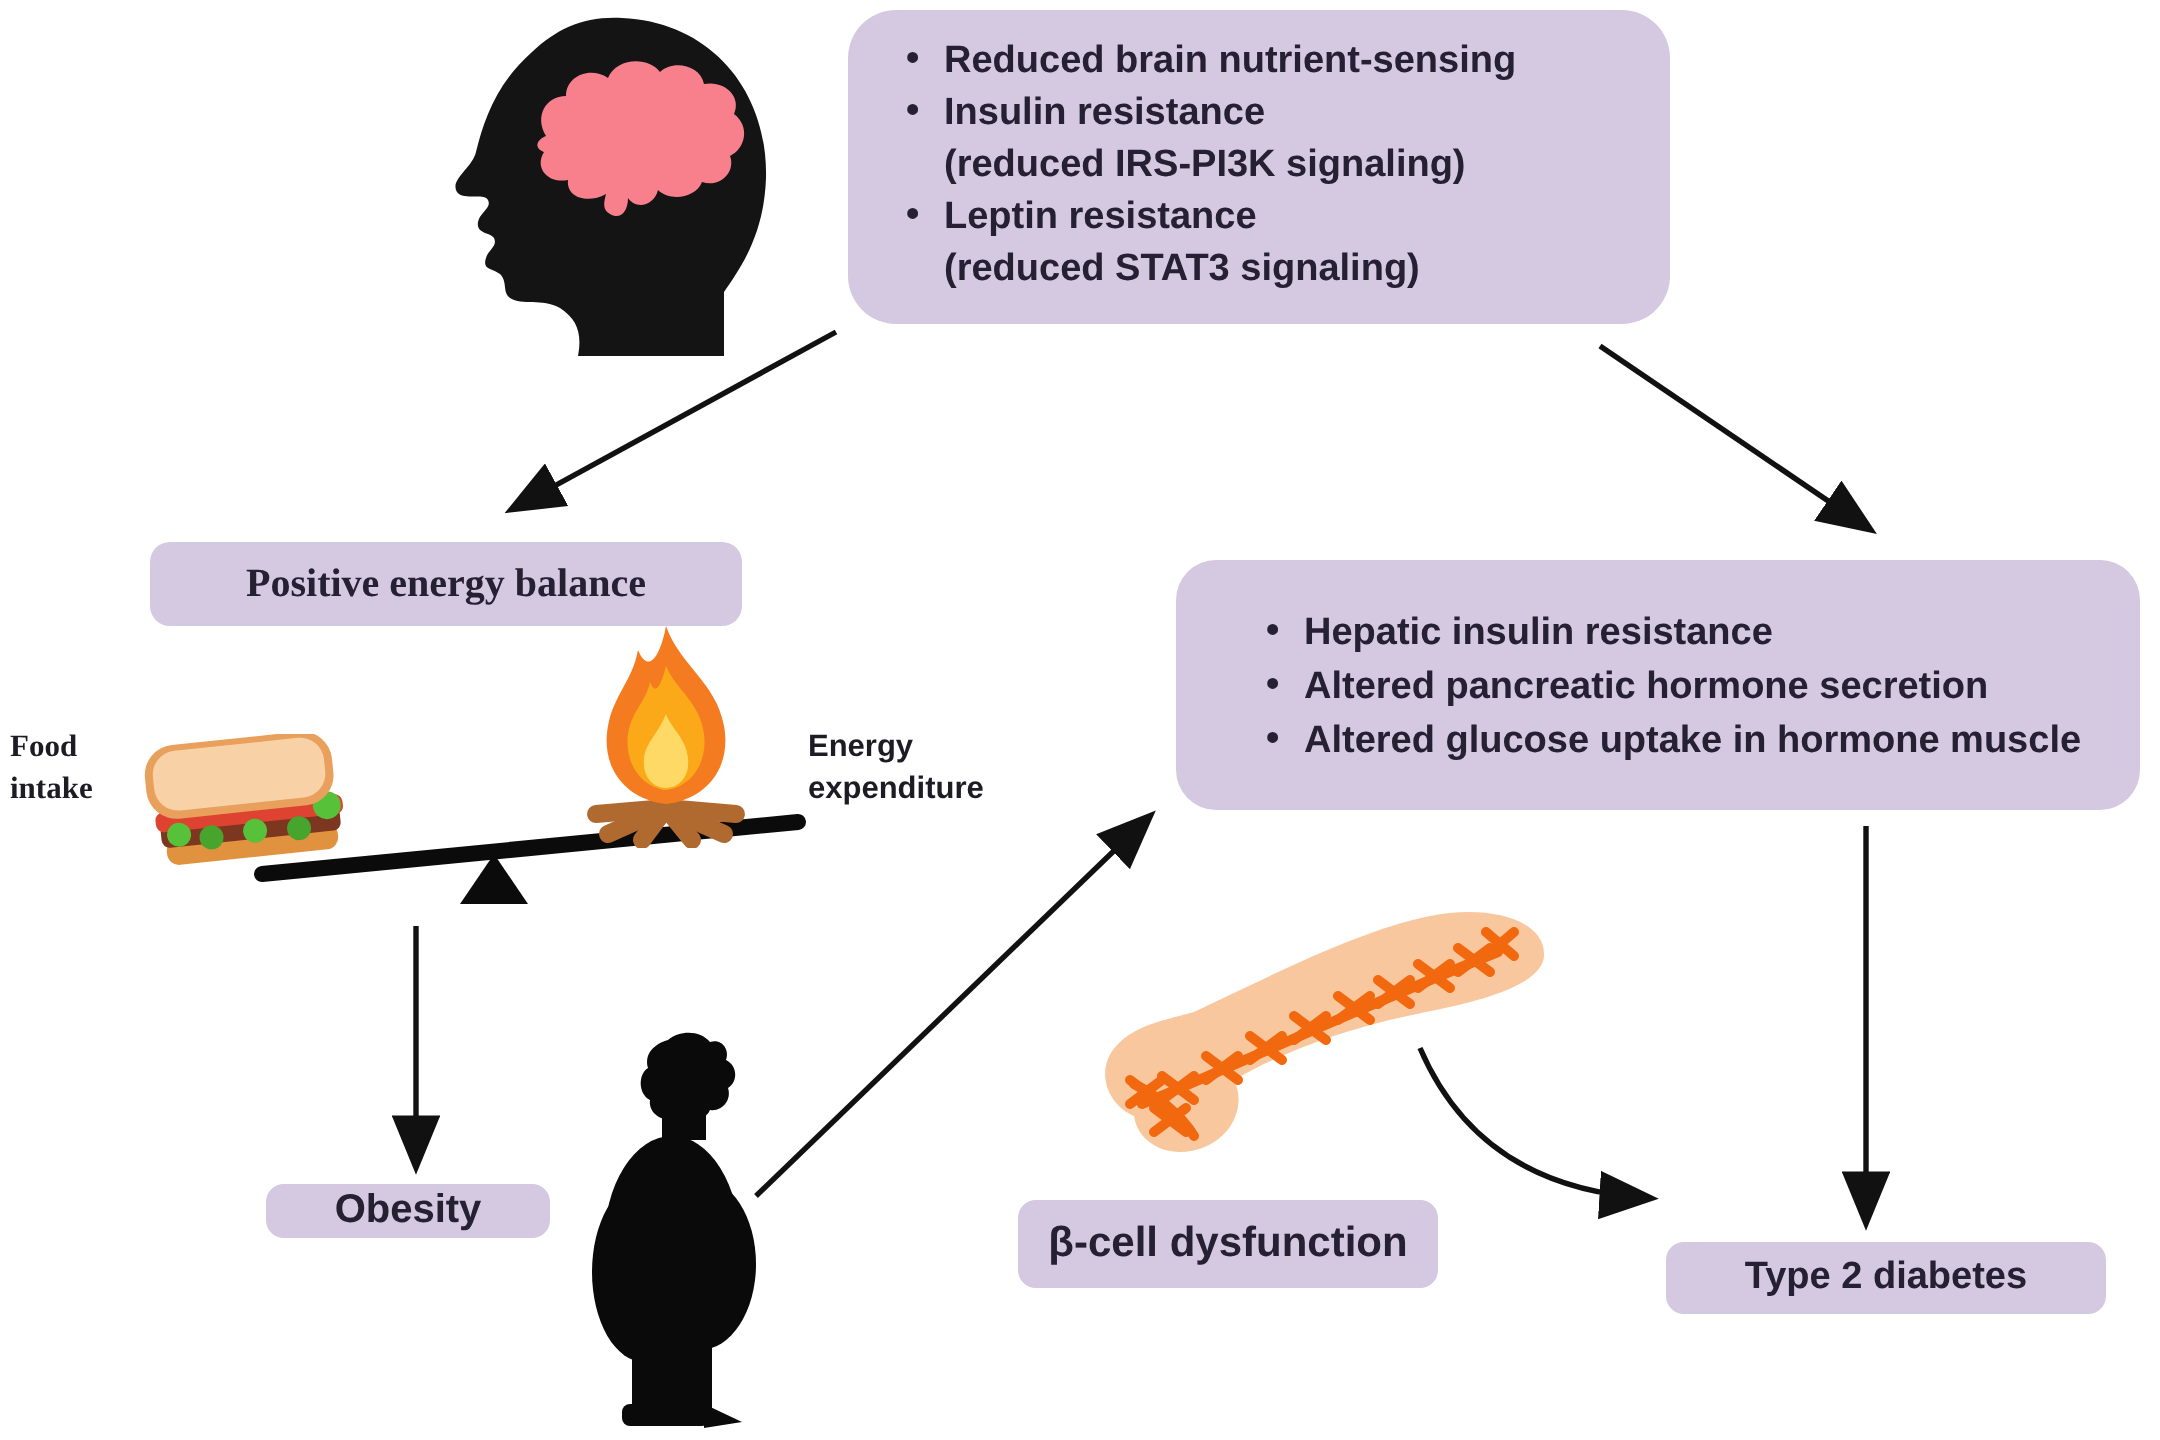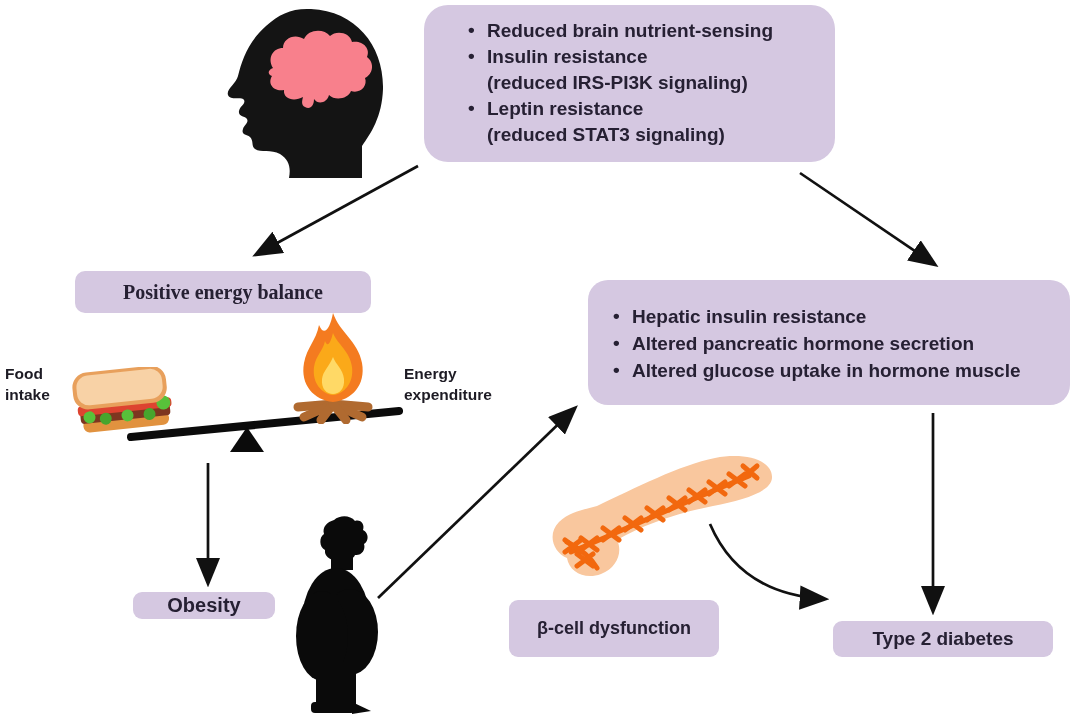"Reduced brain nutrient-sensing" #top-box { padding: 13px 14px 12px 39px -> 13px 14px 12px 24px }
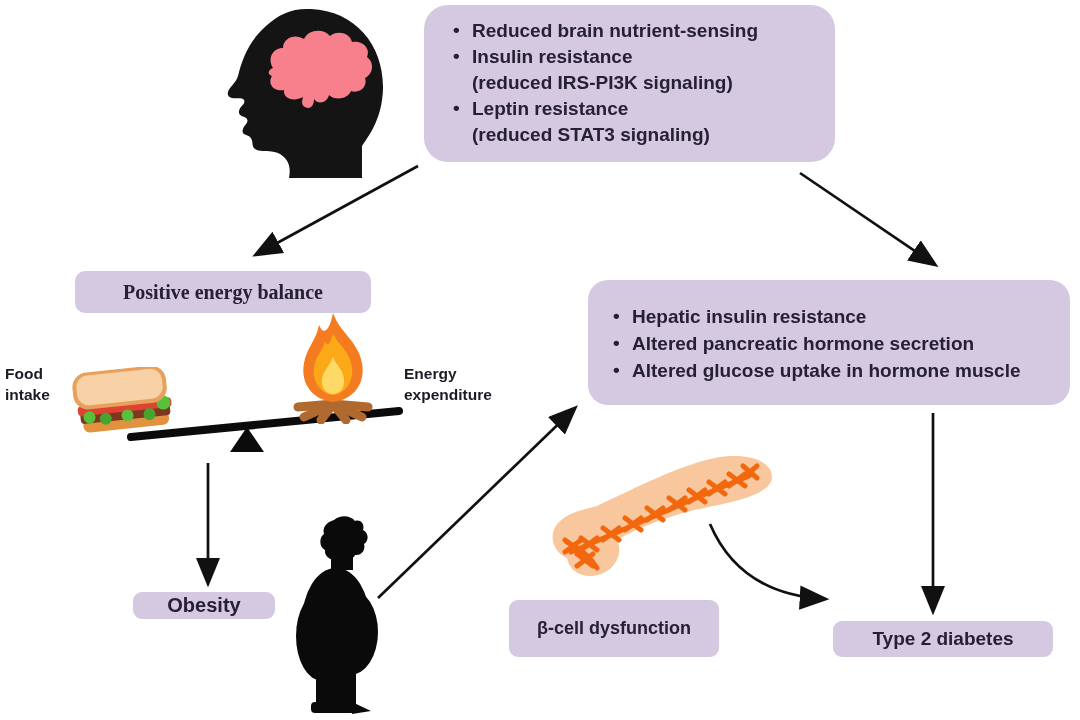"Hepatic insulin resistance" #right-box { padding: 23px 12px 20px 20px -> 23px 12px 20px 40px }
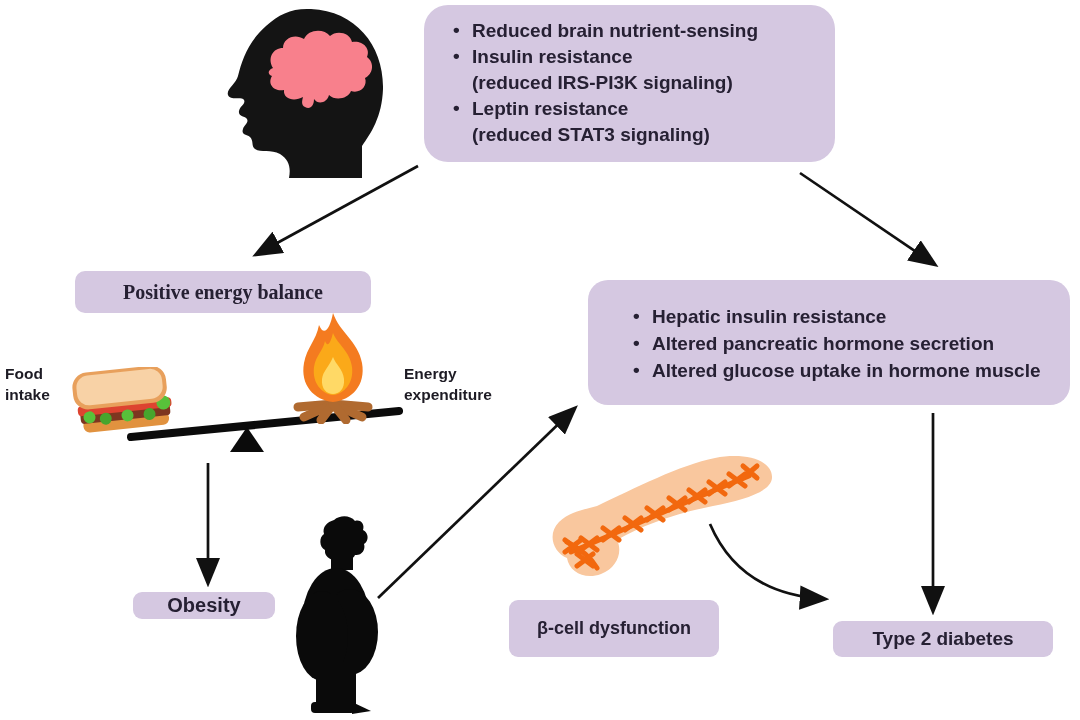"Food" #food-label { font-family: none -> Liberation Serif, serif }
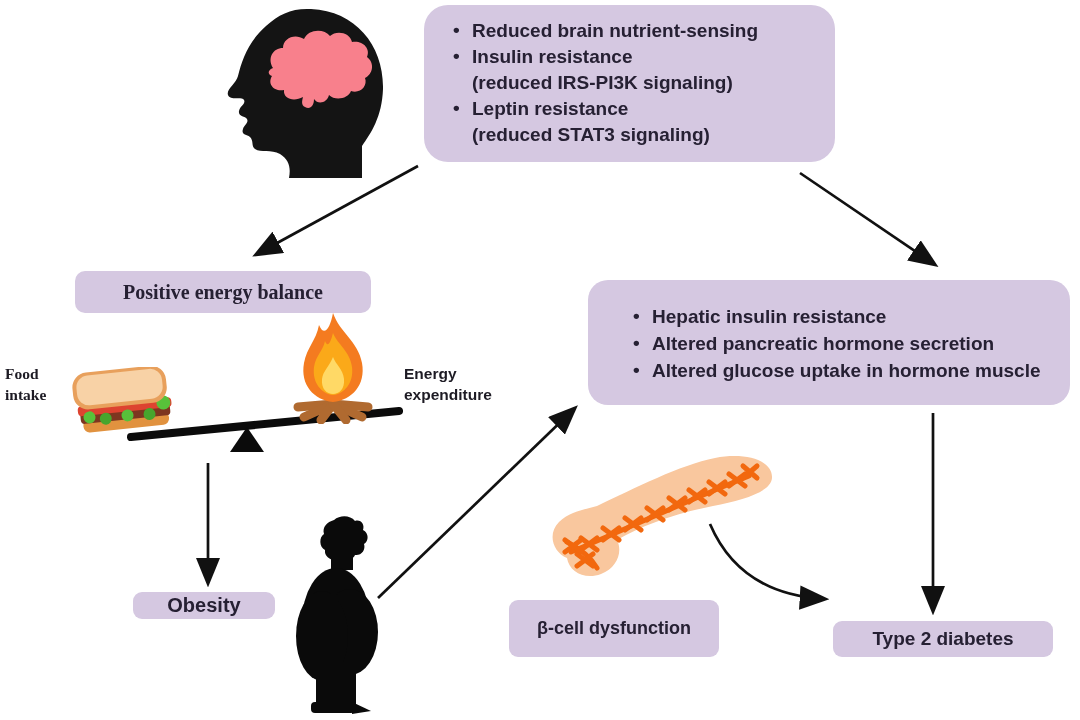"β-cell dysfunction" #beta-box { font-size: 18px -> 21px; height: 57px -> 44px }
